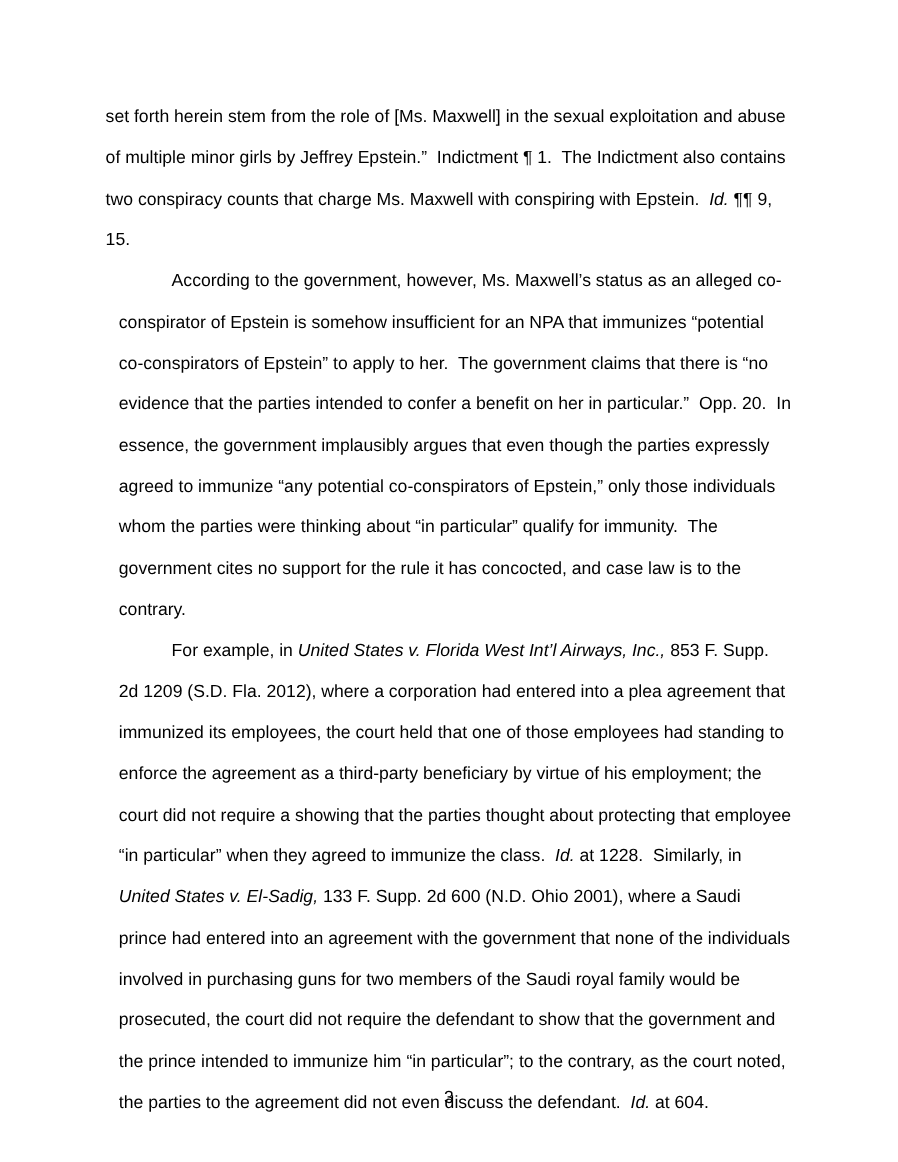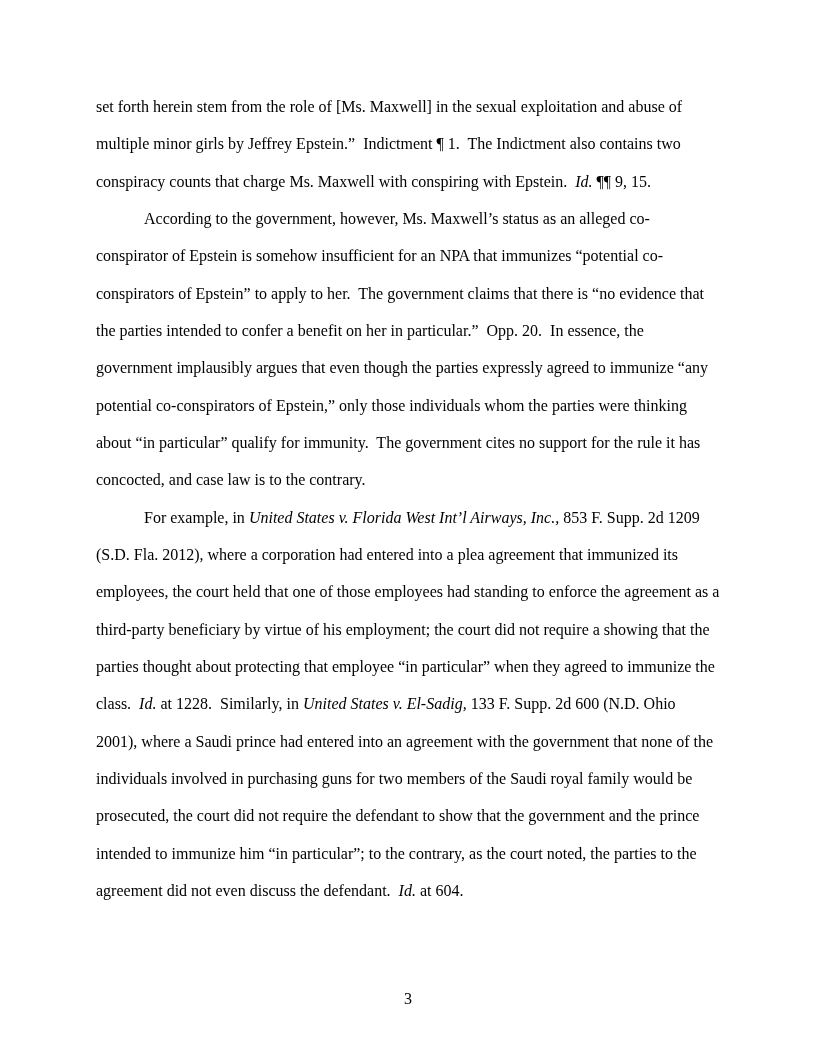"set forth herein stem from" .page { font-family: Liberation Serif, serif -> Liberation Sans, sans-serif }
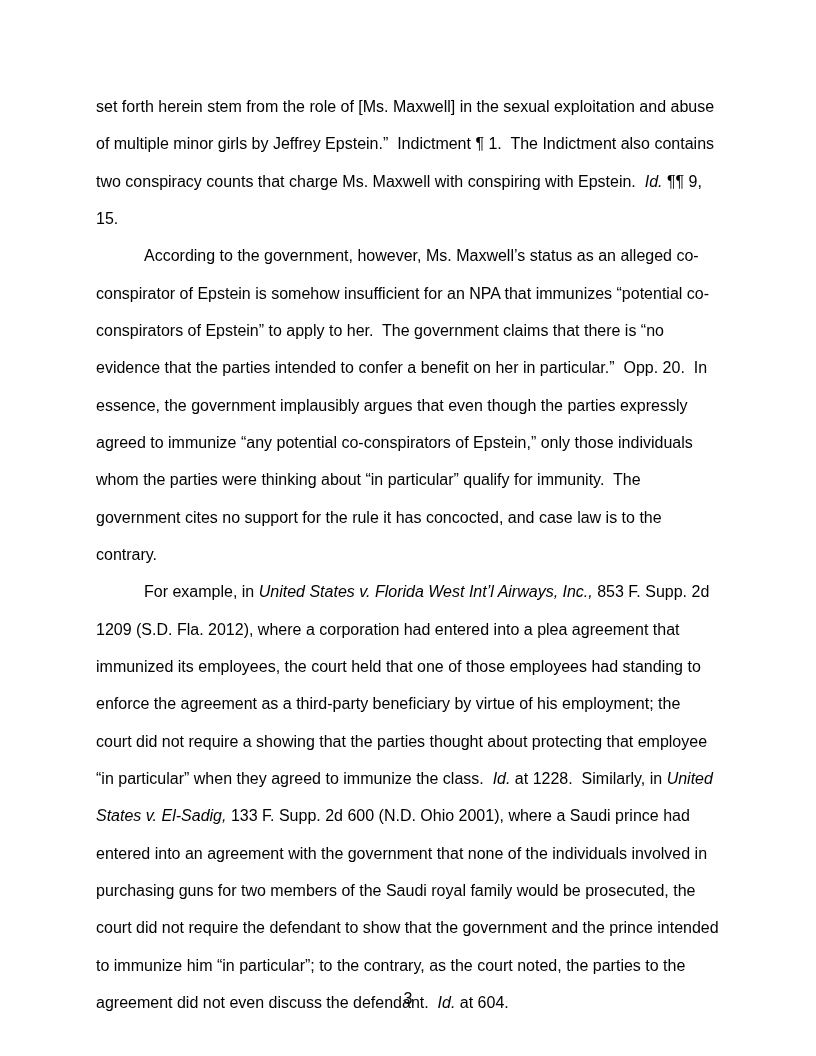"According to the government, however," .para.indent { margin-left: none -> 12px }
